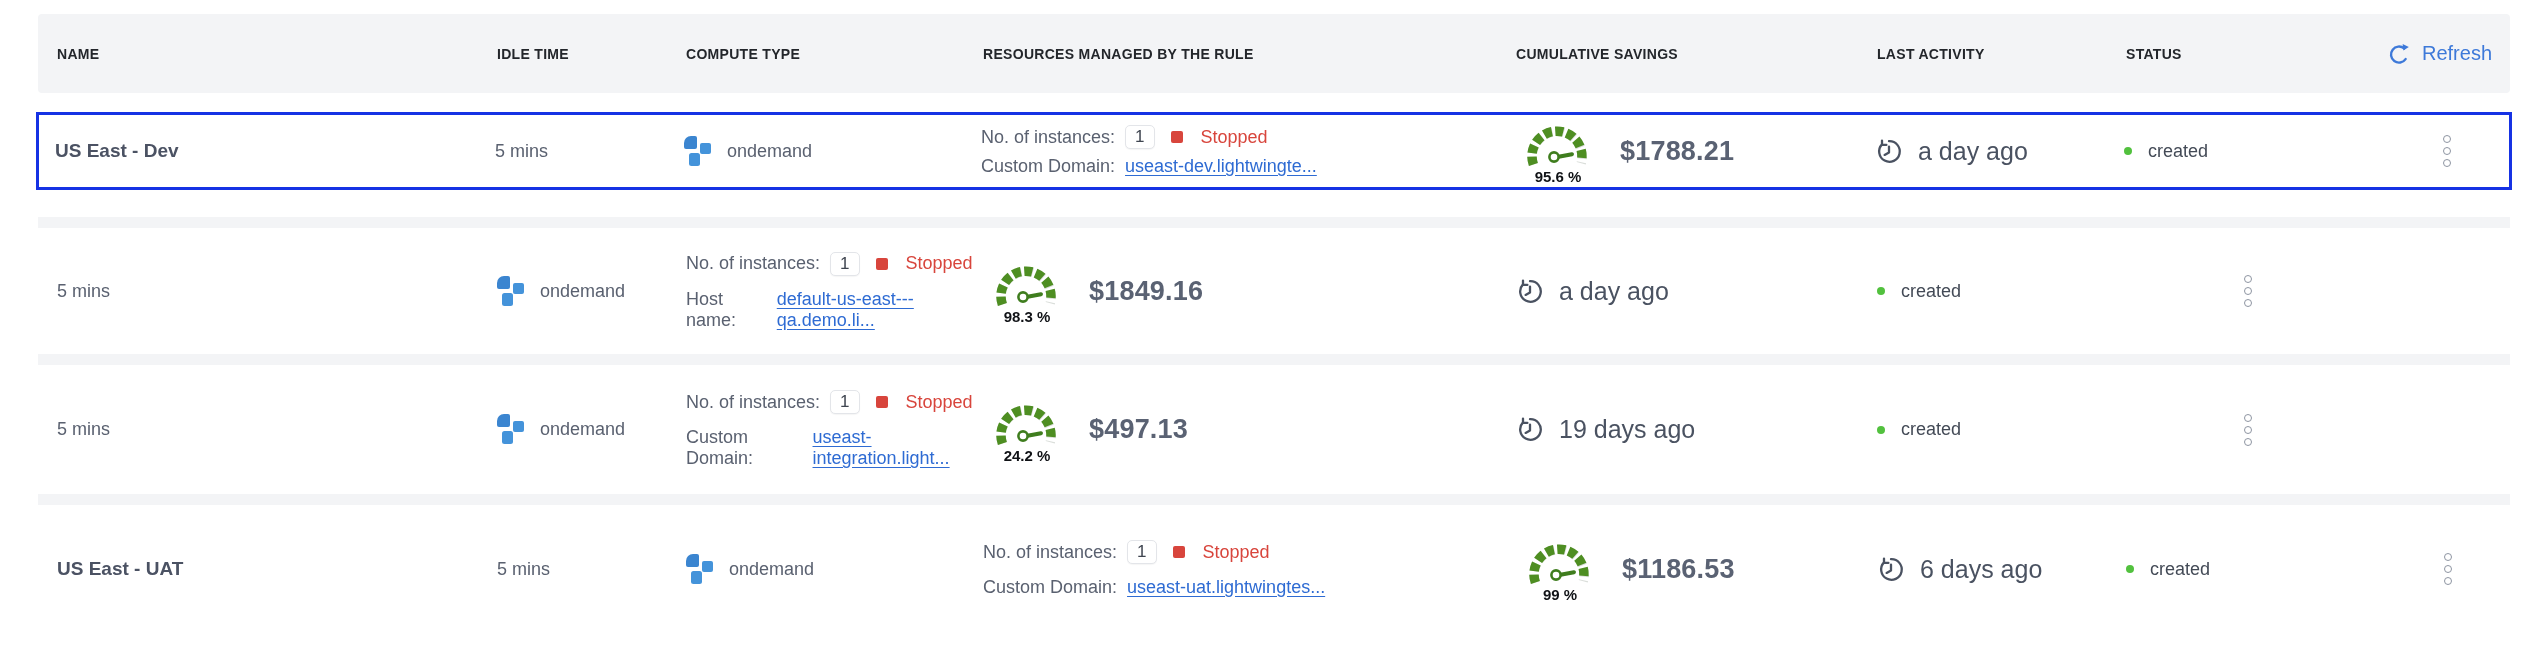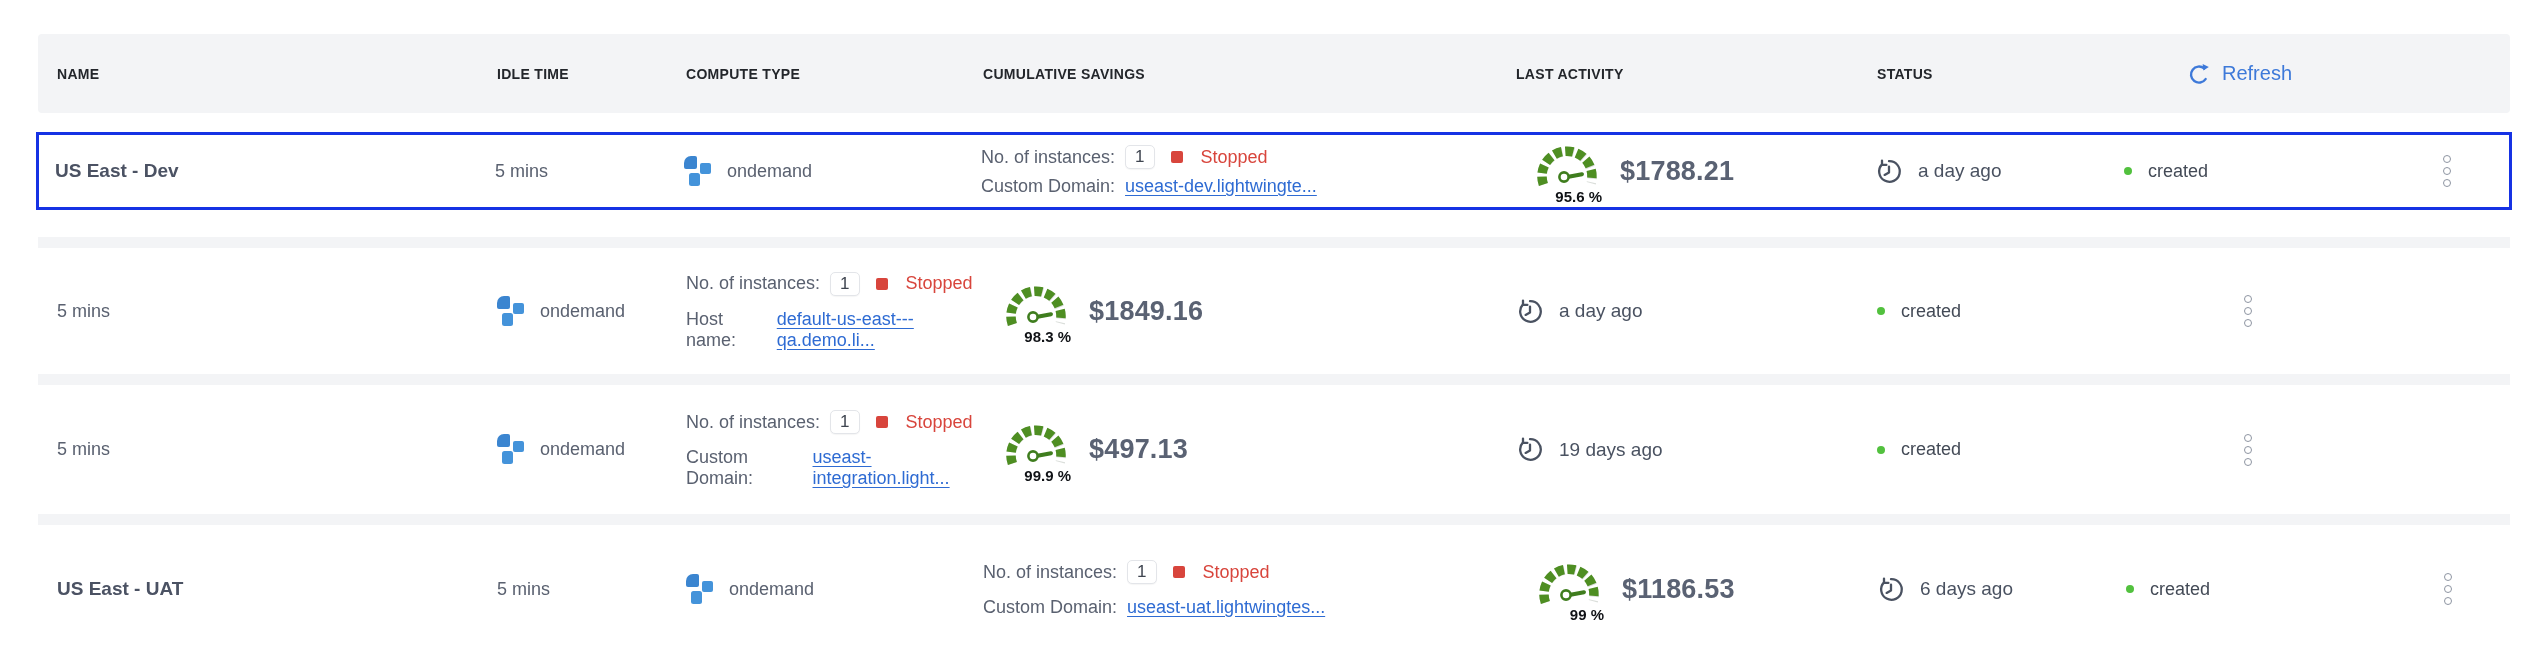"NAME" .table { top: 34px -> 14px }
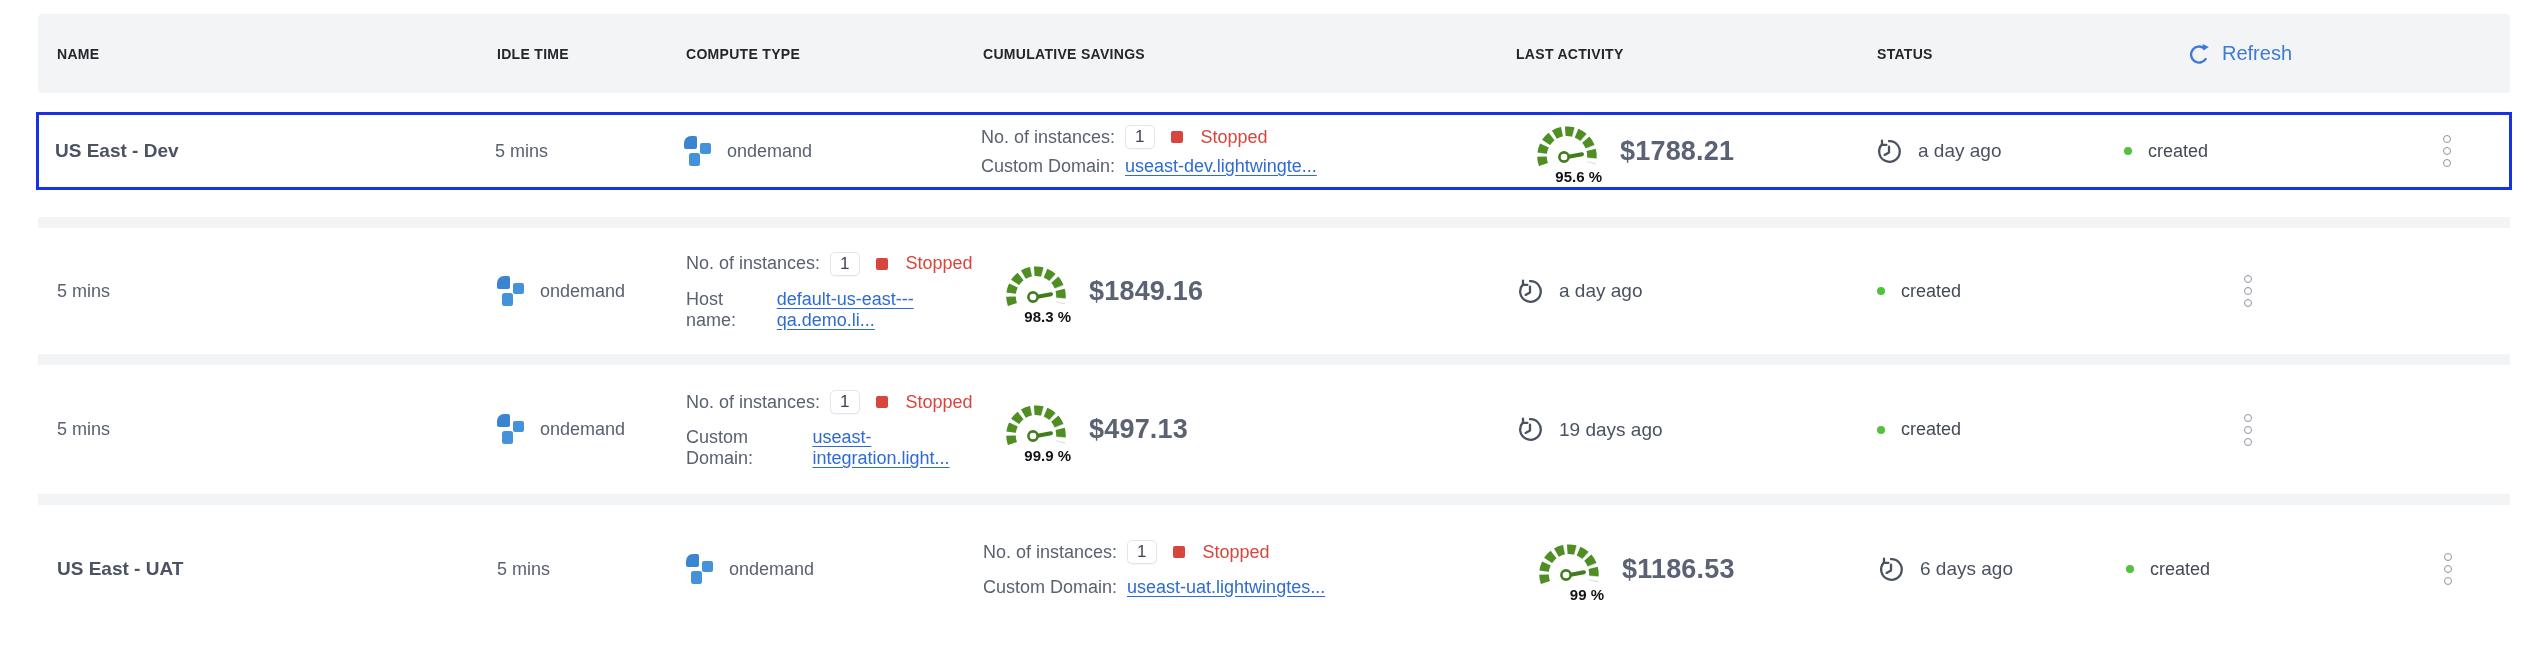"RESOURCES MANAGED BY THE RULE" div.hcell { html: none -> <div>RESOURCES MANAGED BY THE RULE</div> }
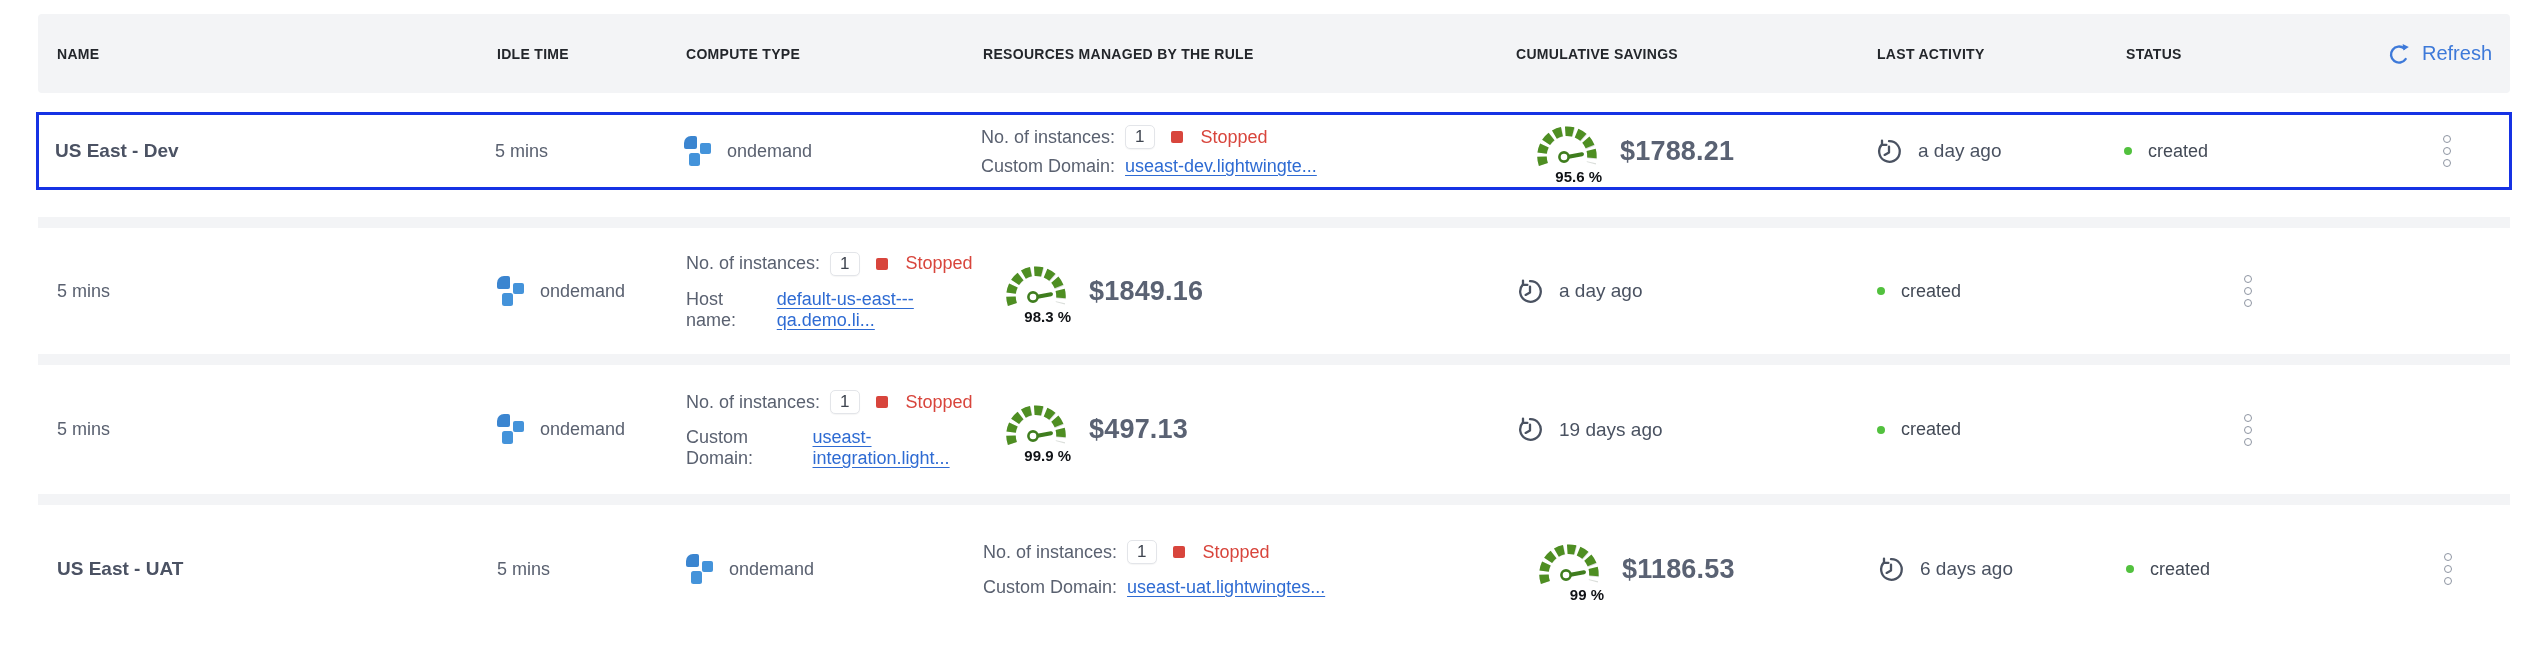"a day ago" .activity { font-size: 19px -> 25px }
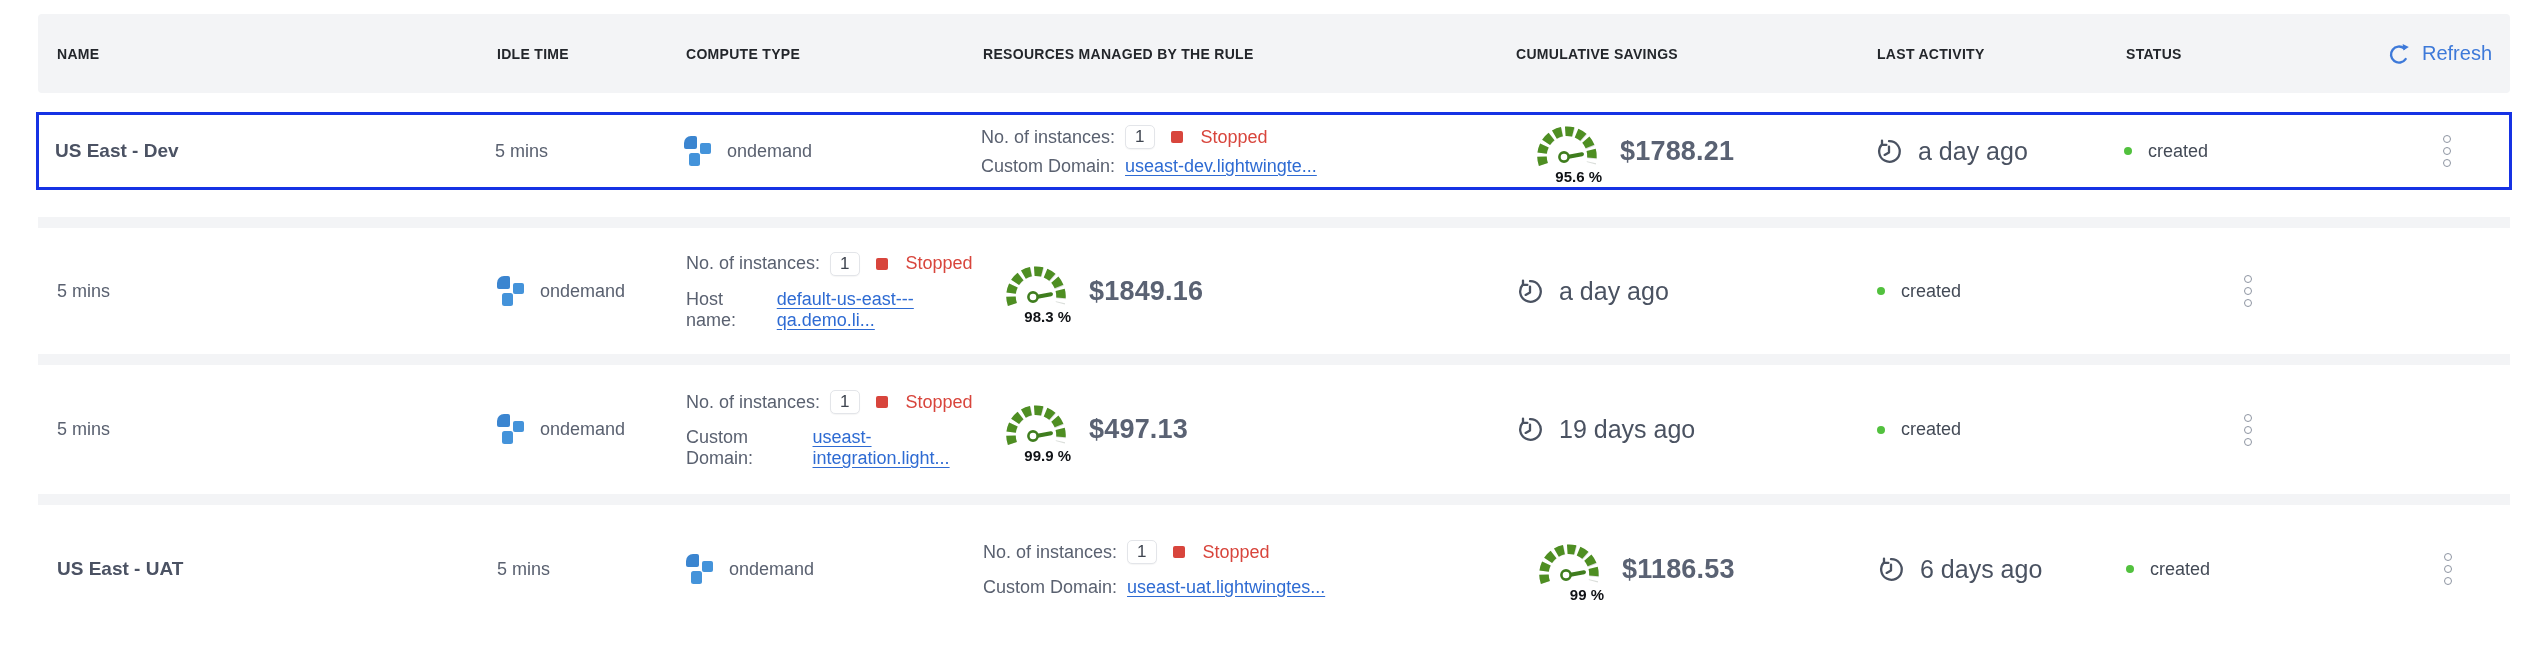"95.6 %" .gaugeblock { align-items: flex-end -> center }
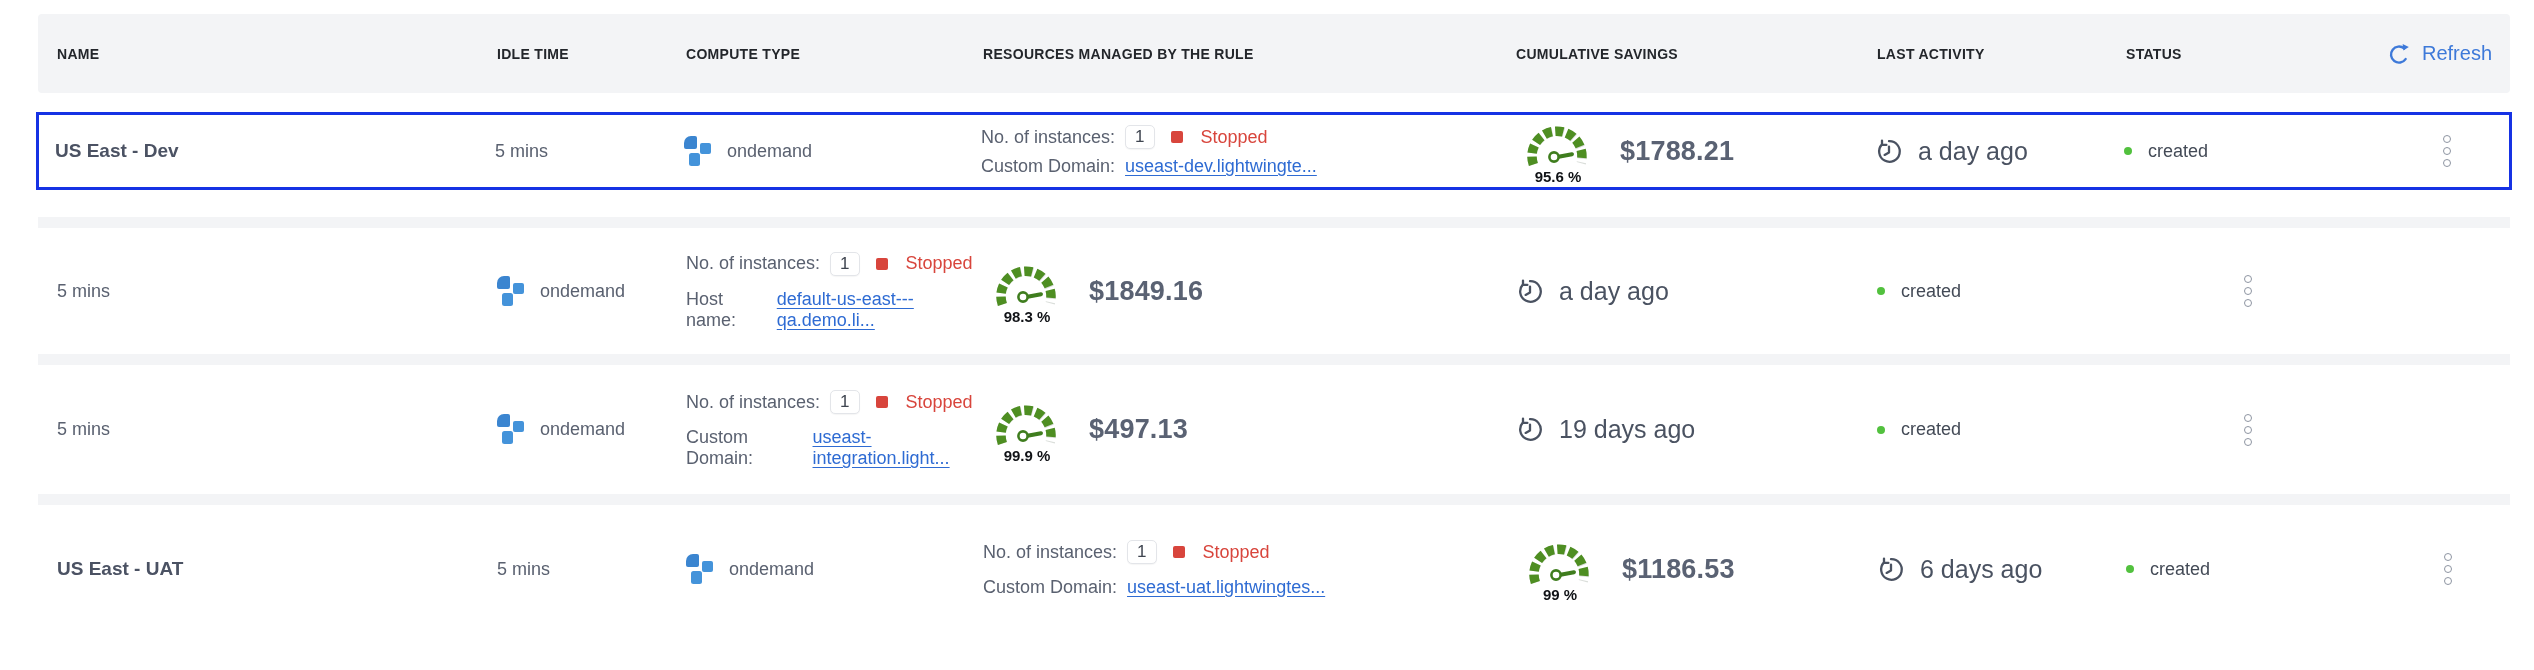"99.9 %" div.gpct { text: 99.9 -> 24.2 }
